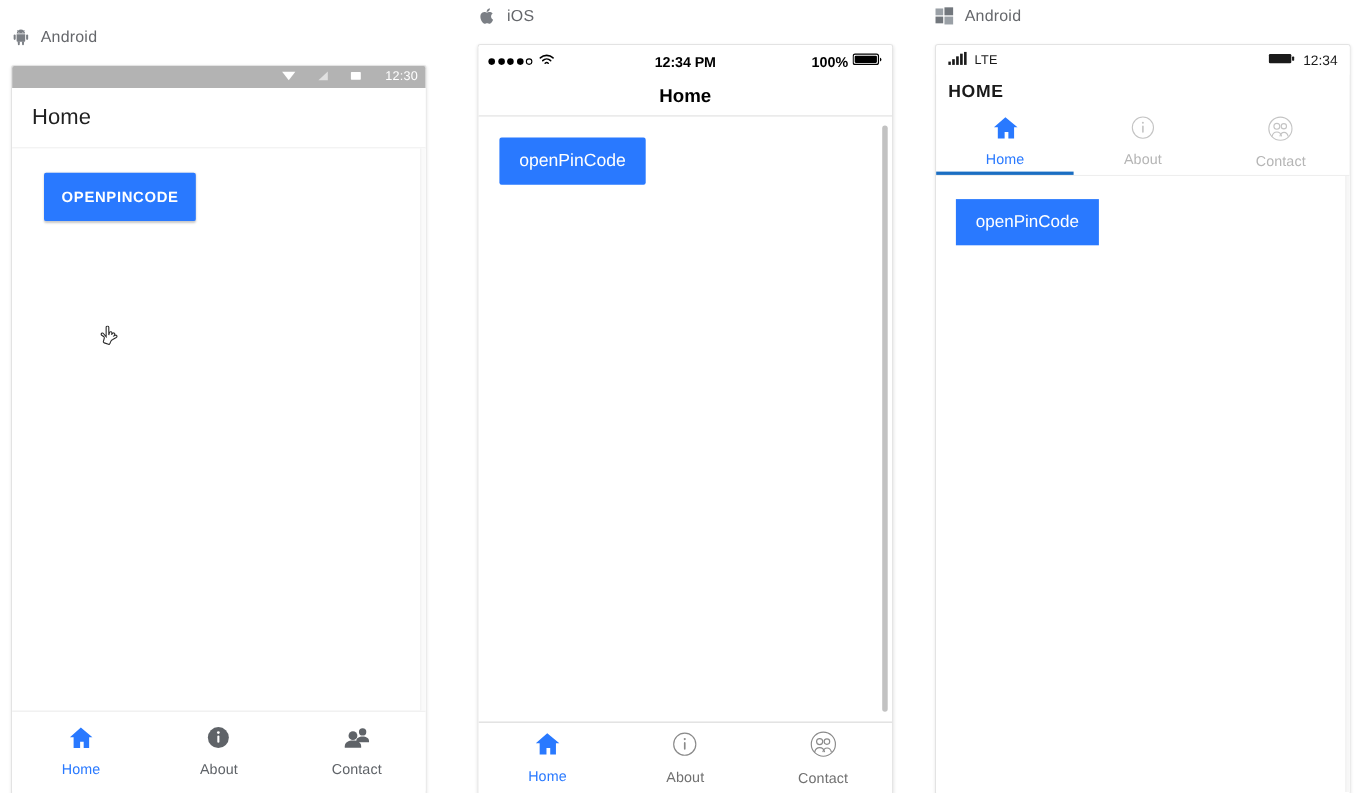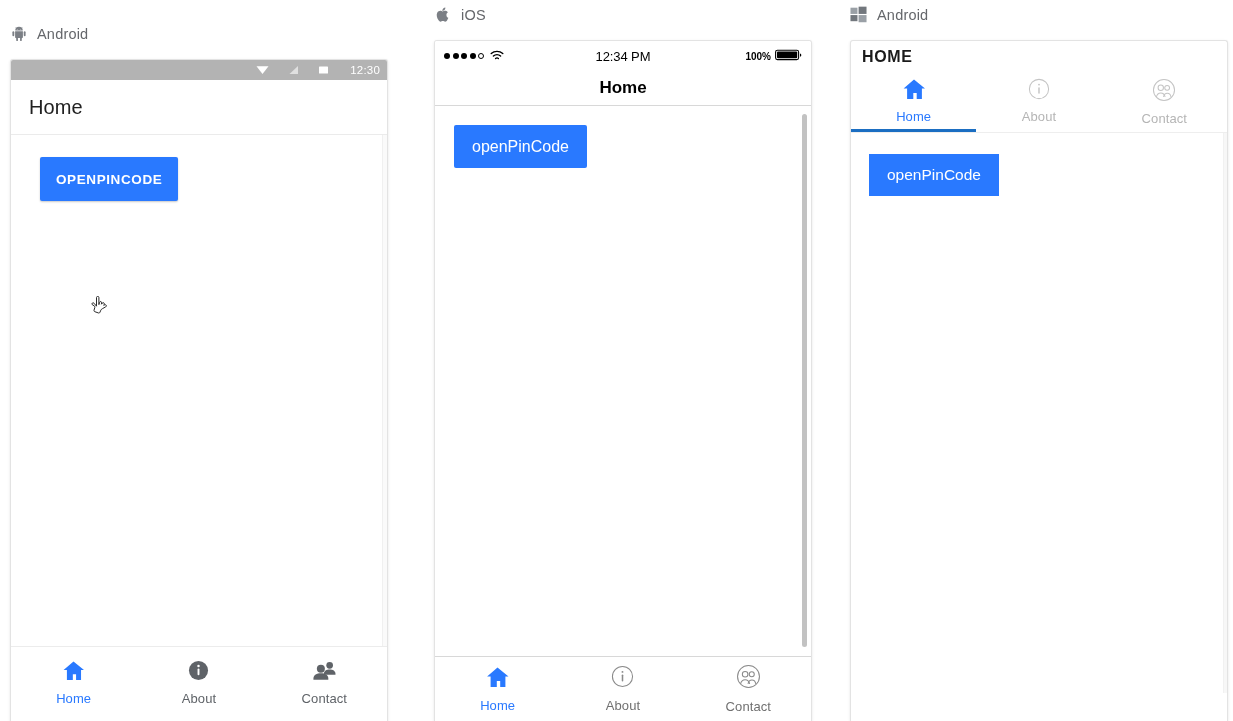"12:34 PM" .ios-status .mid { font-weight: normal -> bold }
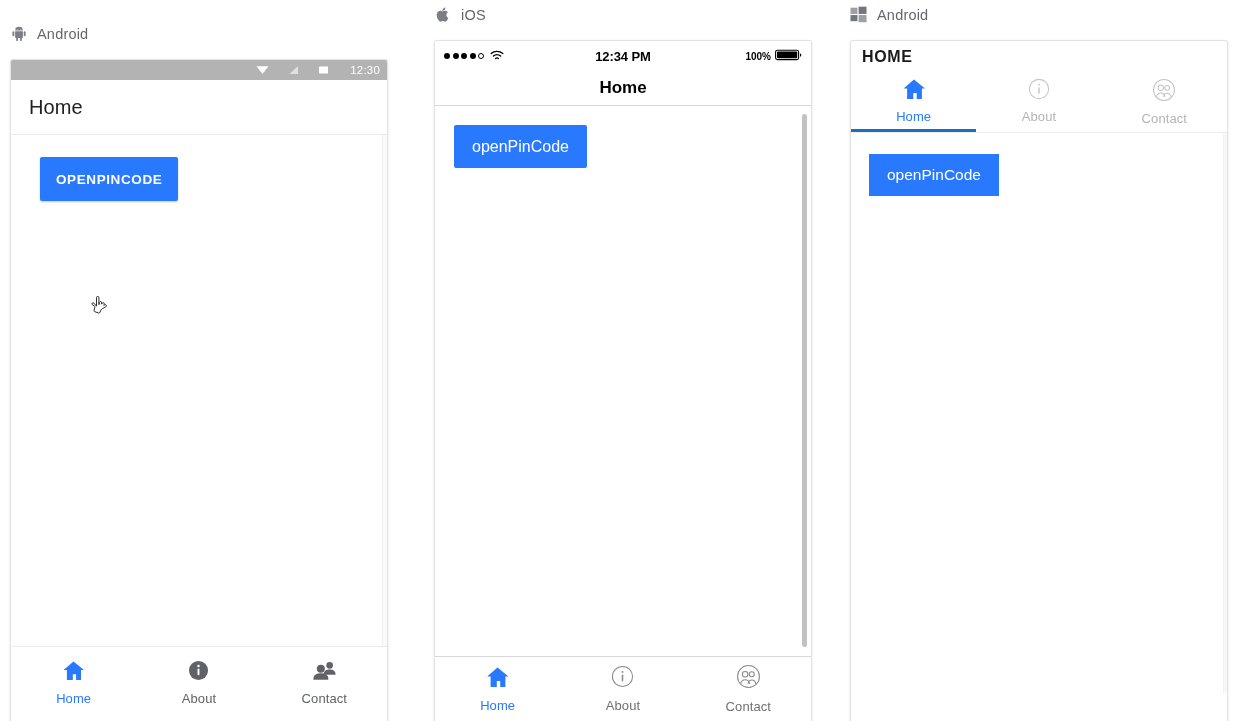"100%" .ios-status .batt-pct { font-size: 10px -> 13px }
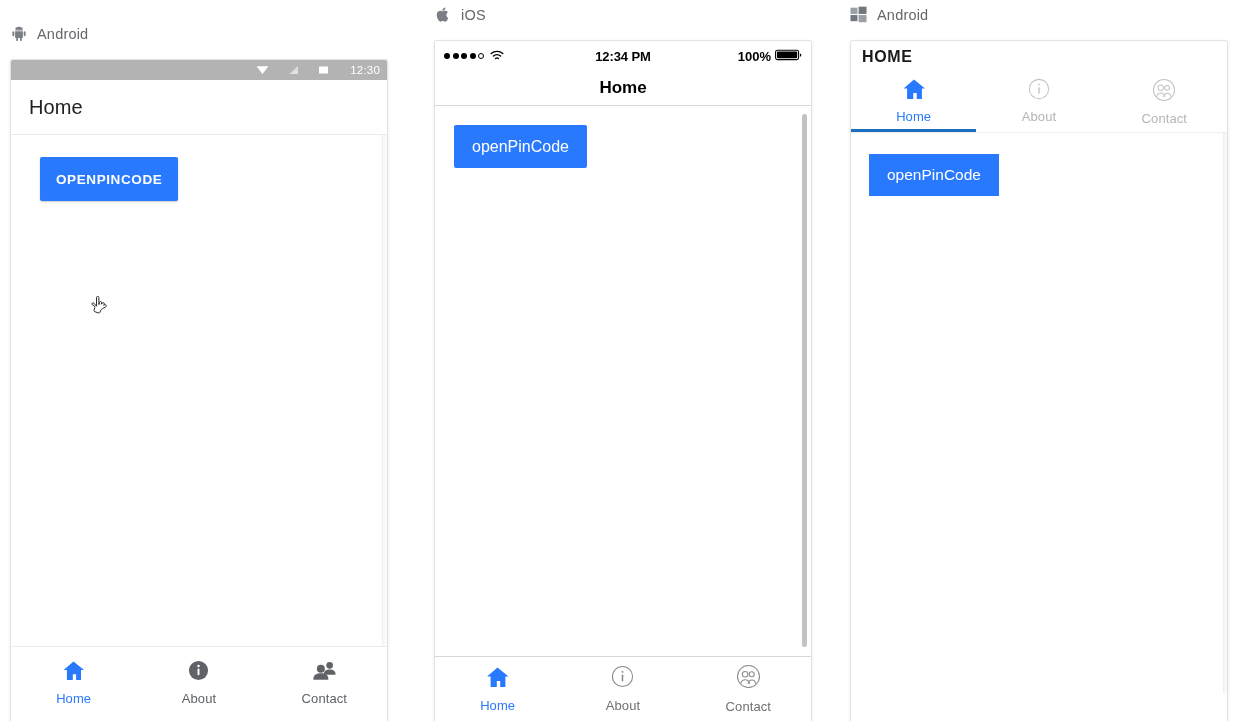"LTE" div.win-status { html: none -> <div> <span> <span> <svg> <rect></rect> <rect></rect> <rect></rect> <rect></rect> <rect></rect> </svg> </span> <span>LTE</span> </span> <span> <span> <svg> <rect></rect> <rect></rect> </svg> </span> <span>12:34</span> </span> </div> }
